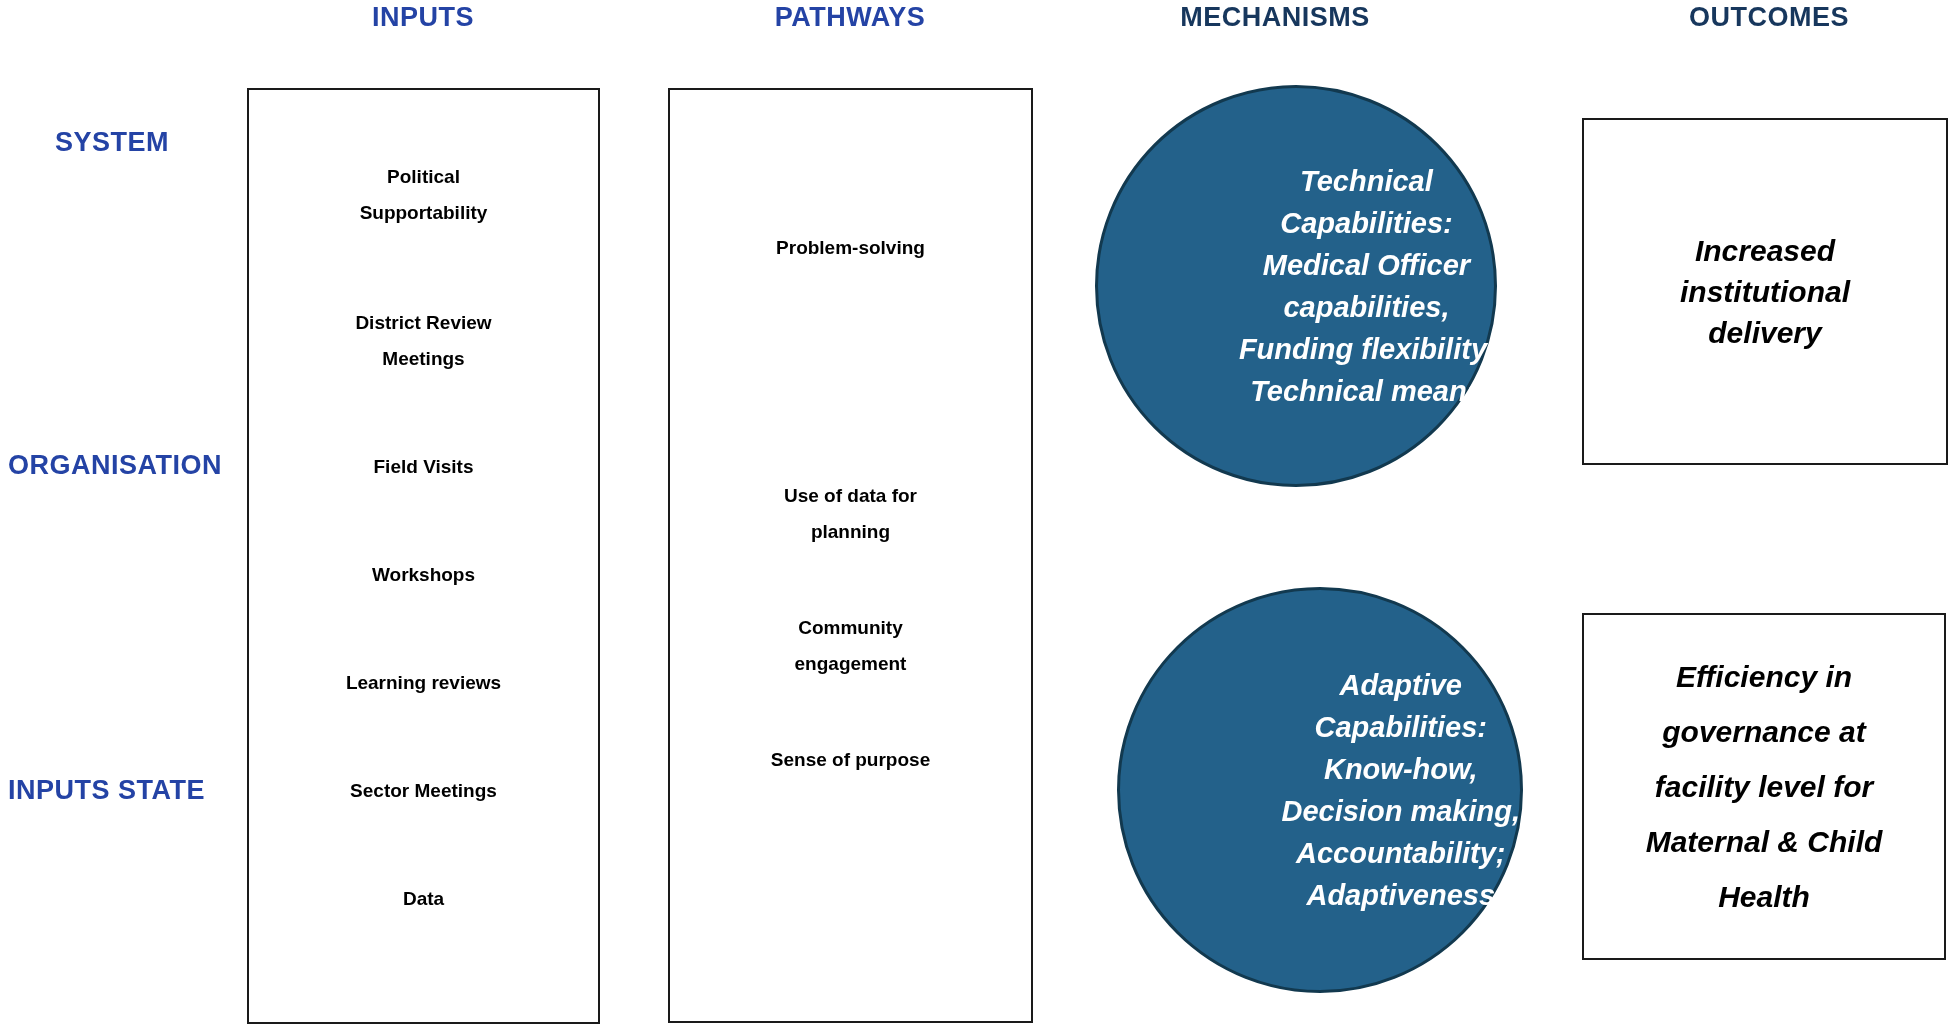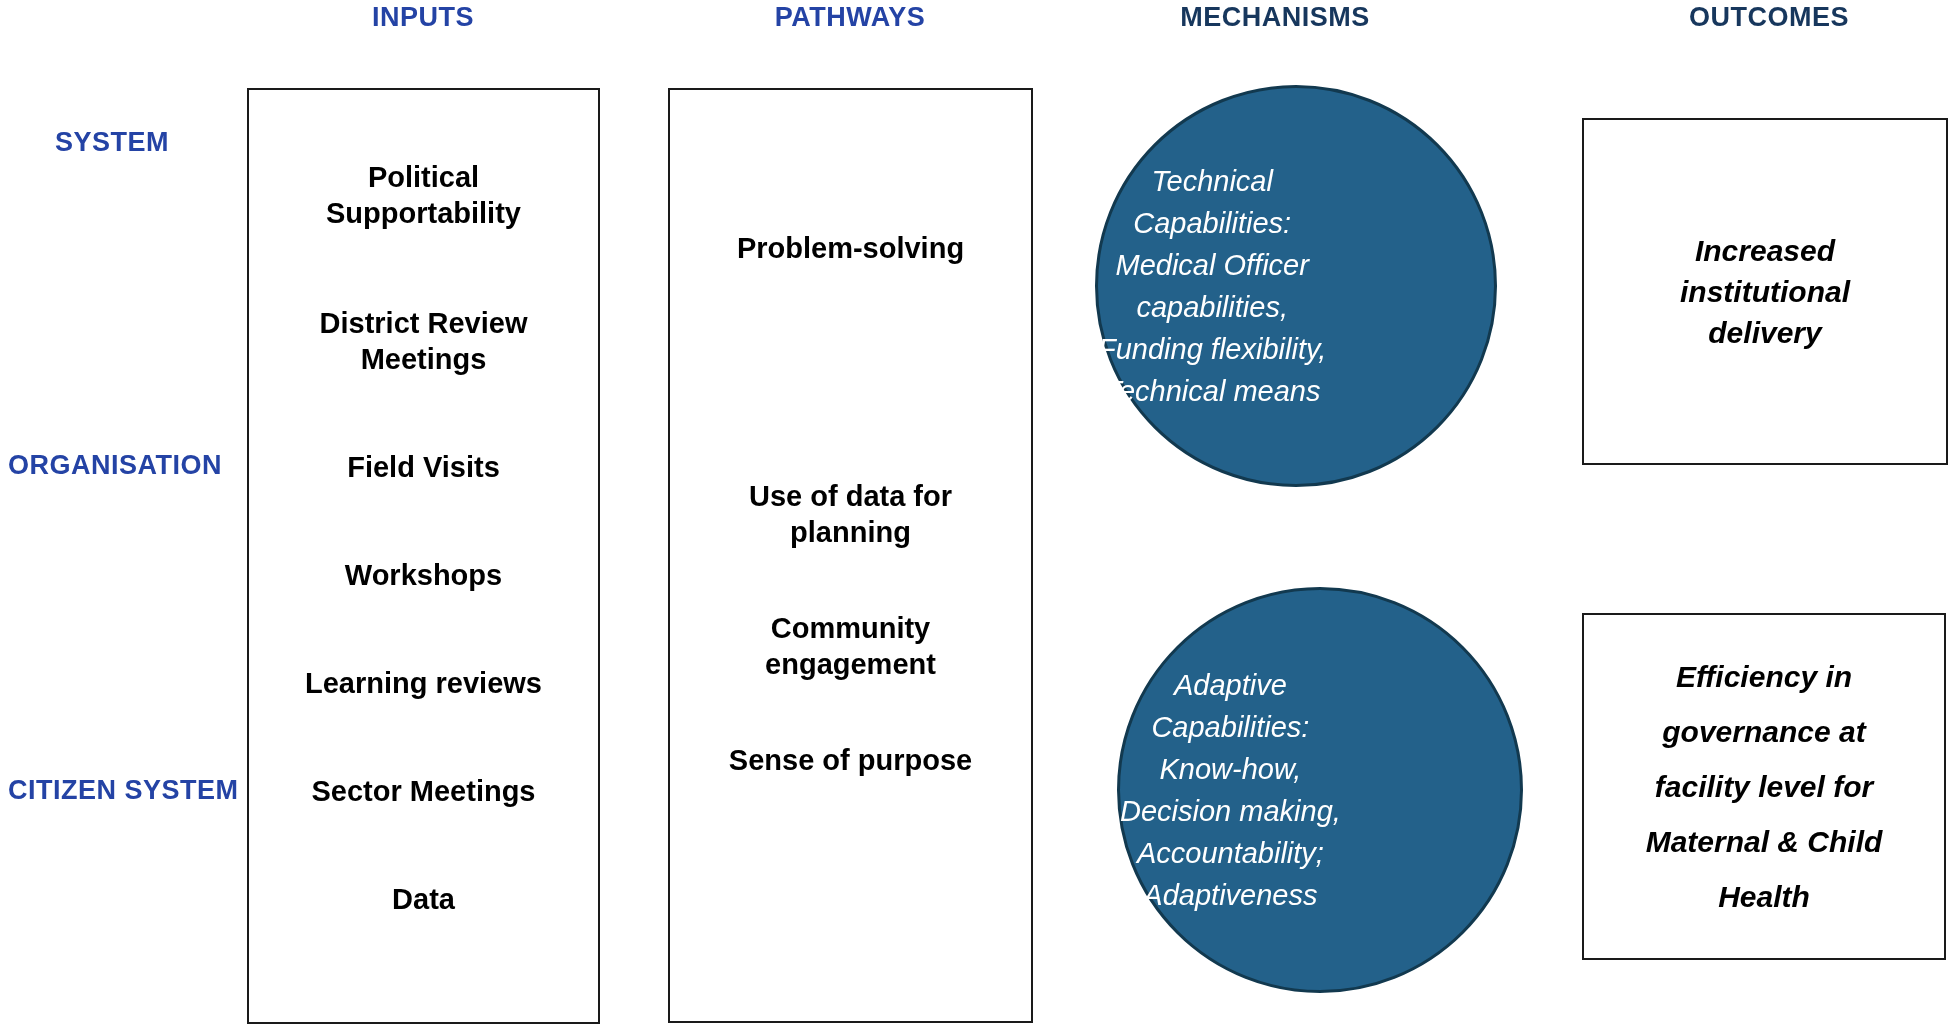"Political" .item { font-size: 29px -> 19px }
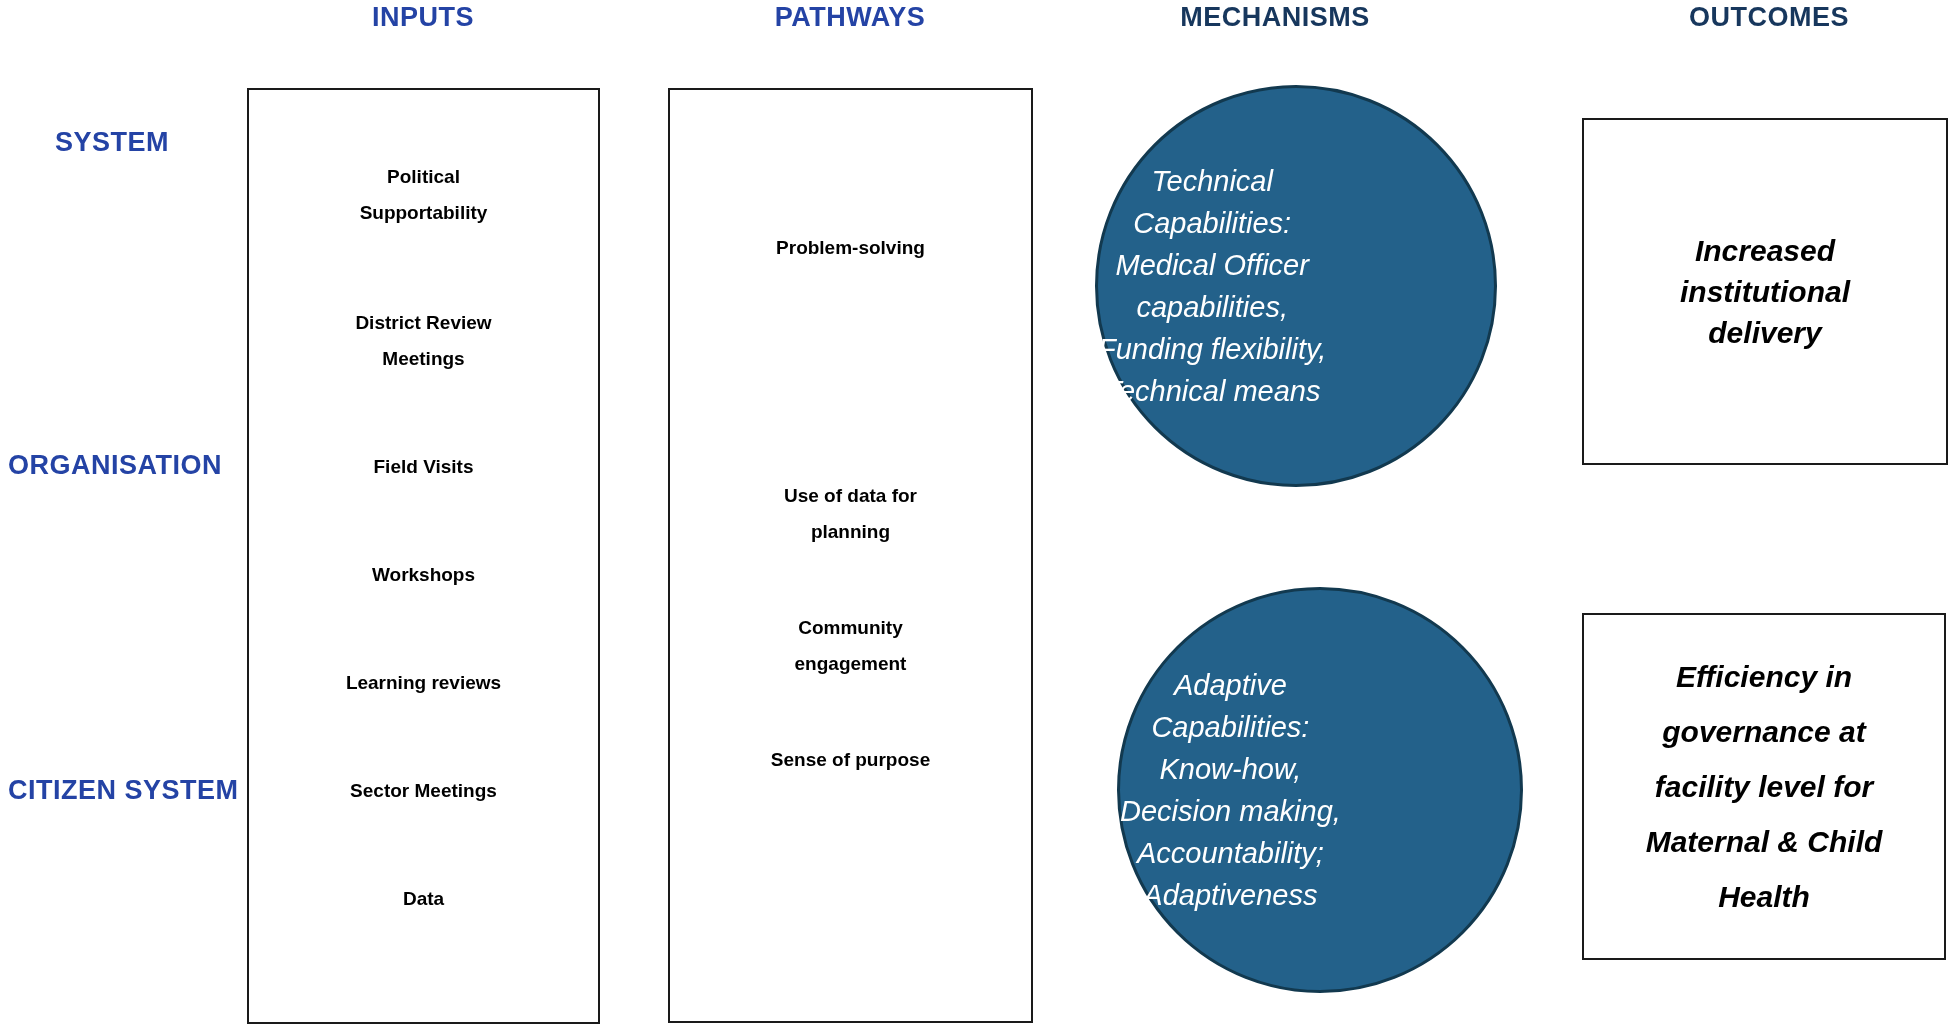"Technical" .circle { font-weight: none -> bold; justify-content: flex-start -> flex-end }
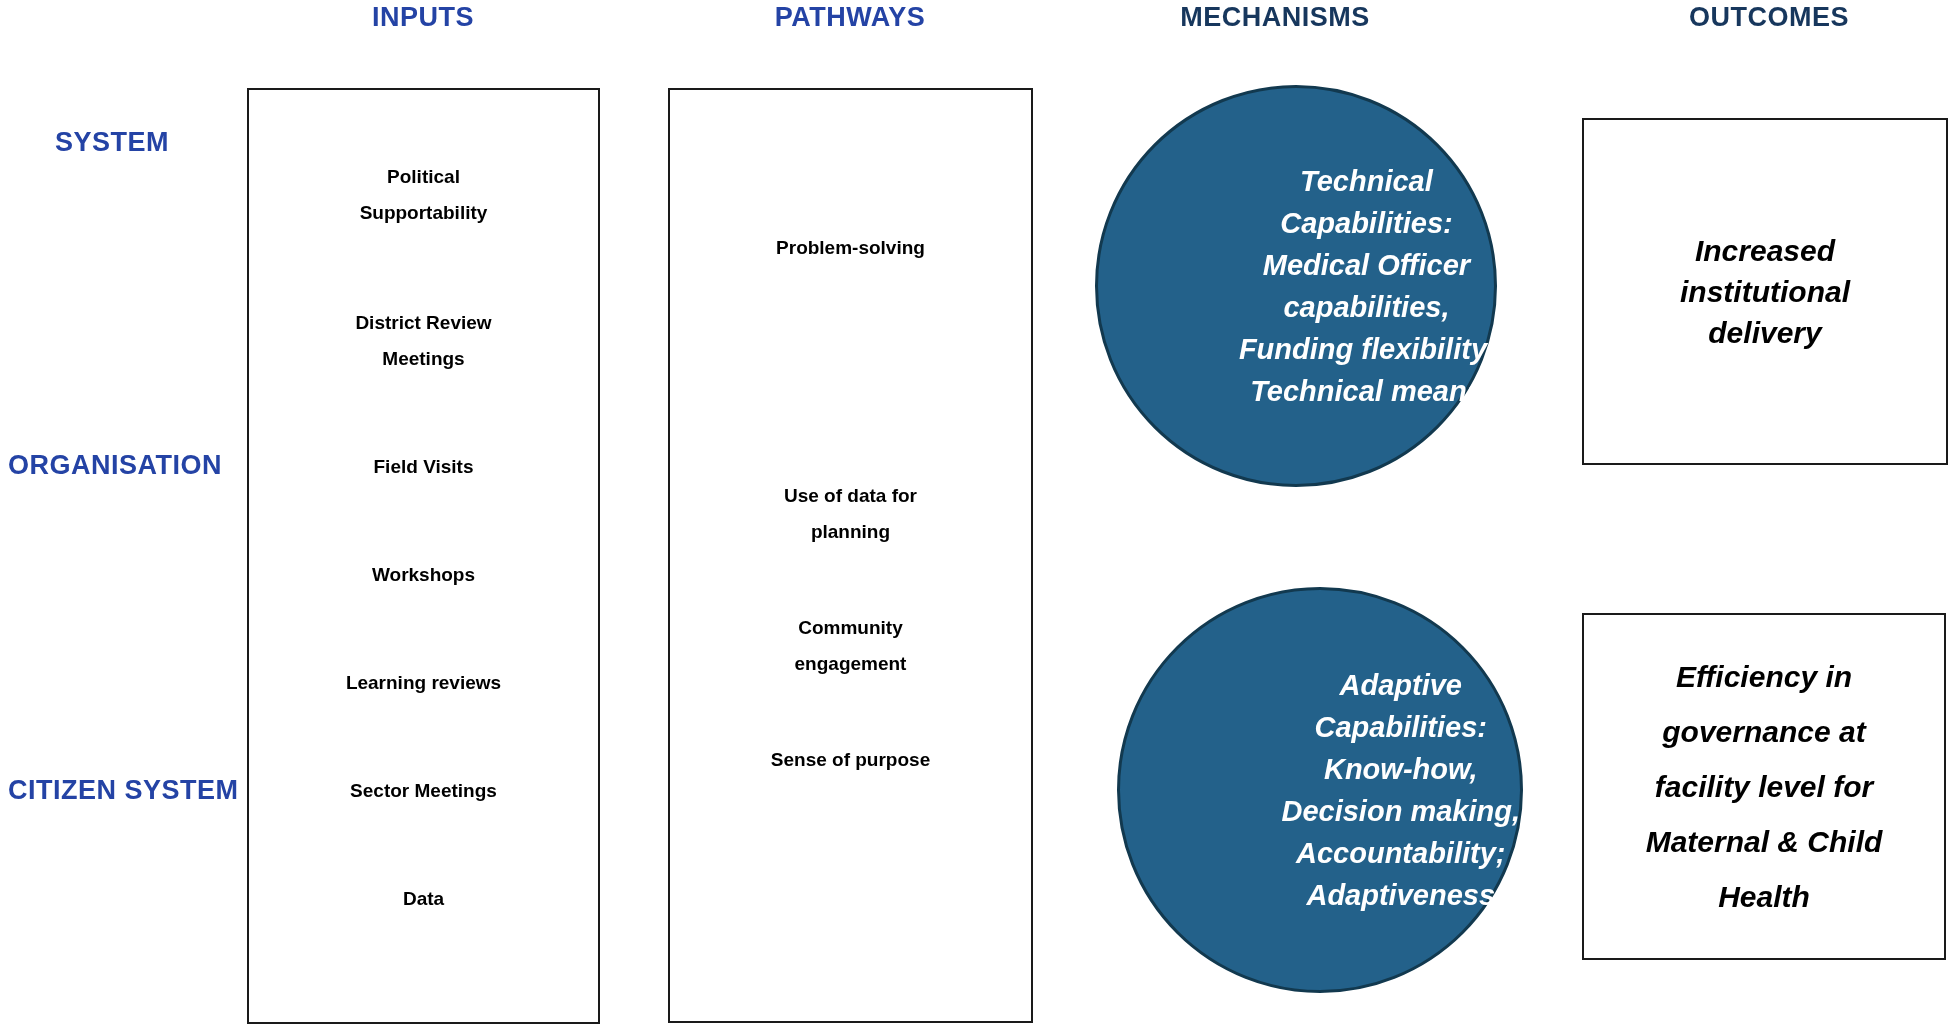"CITIZEN SYSTEM" div.row-label { text: CITIZEN SYSTEM -> INPUTS STATE }
